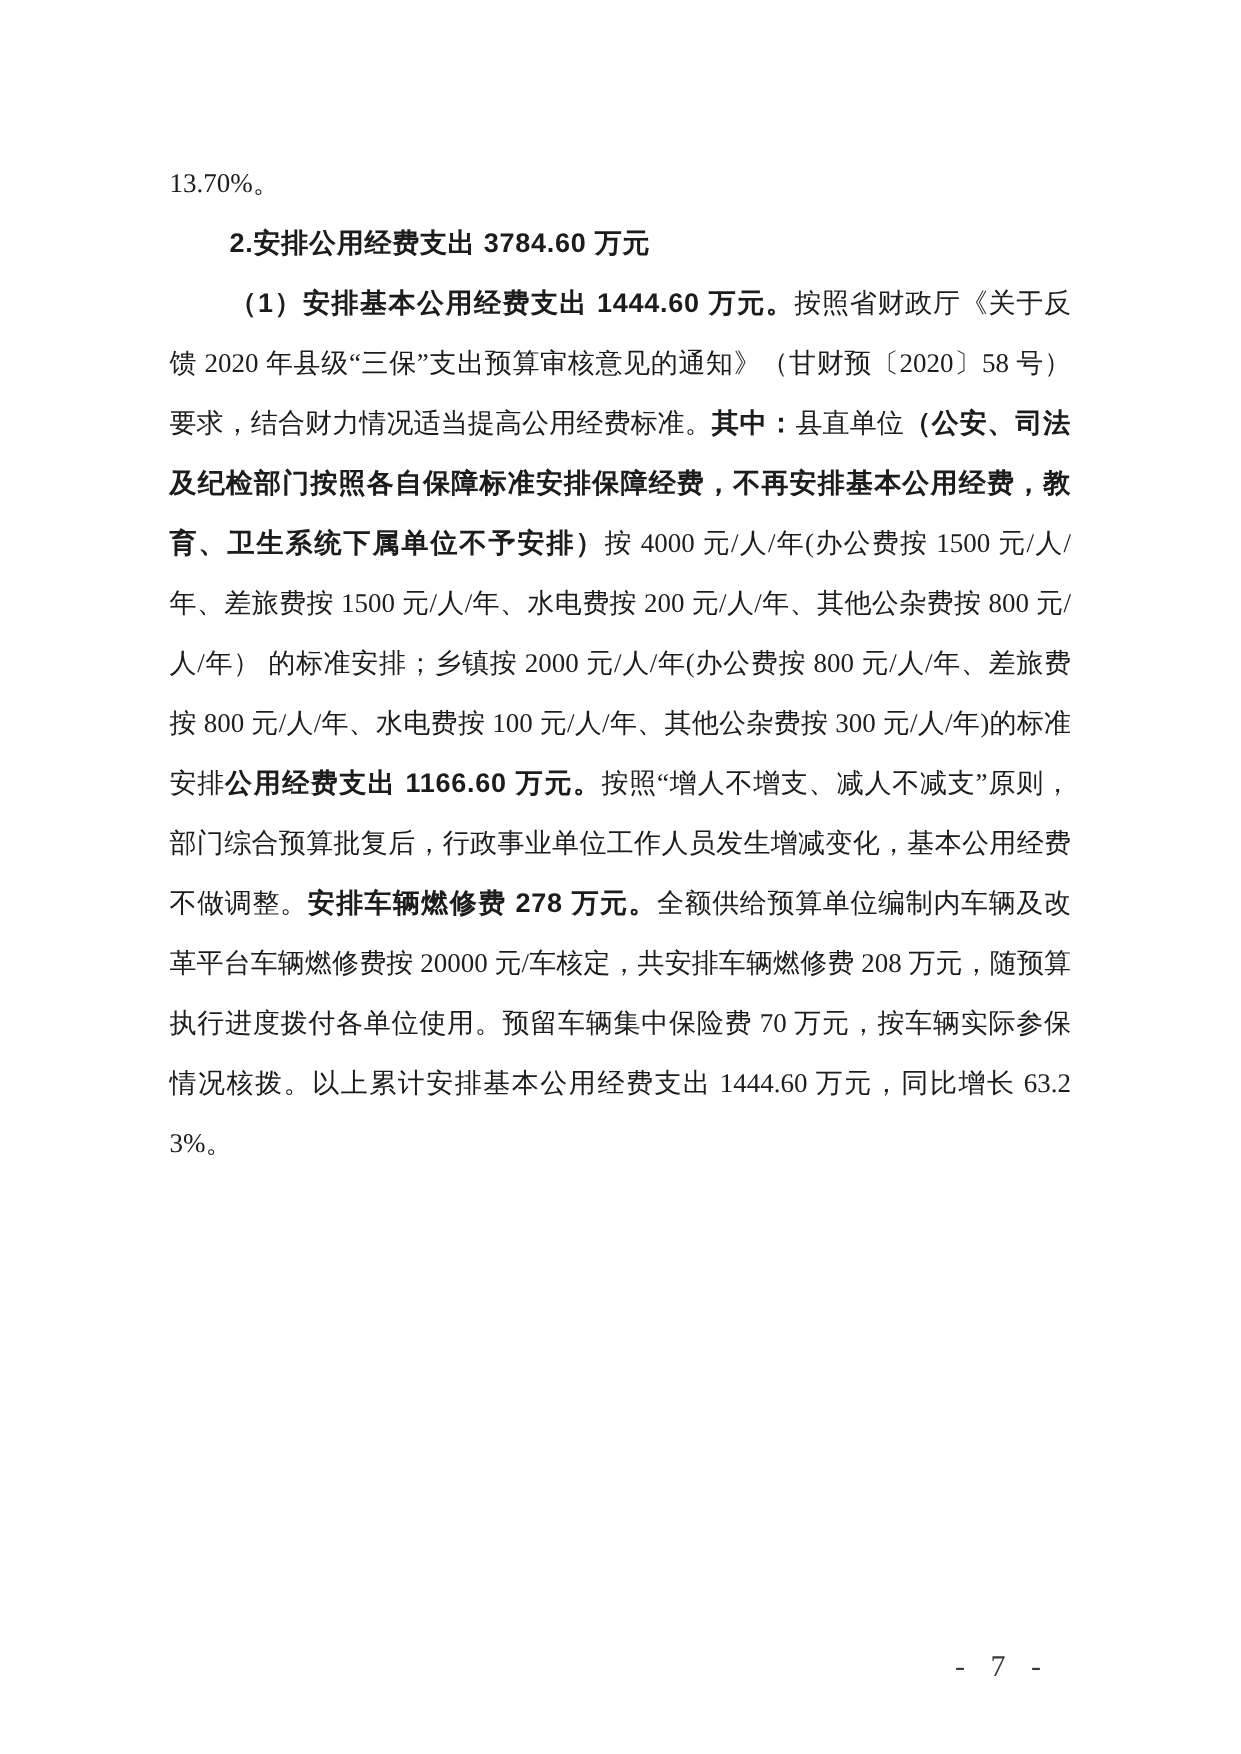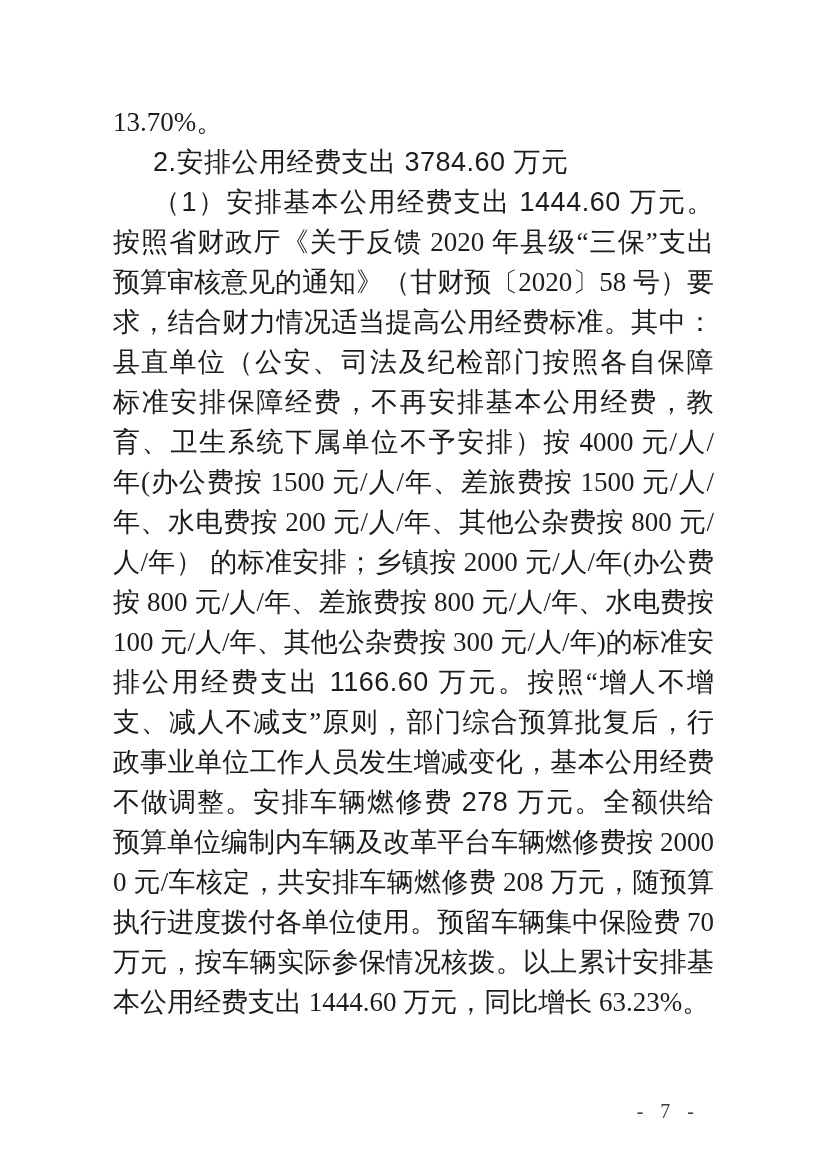"13.70%。" .text-block { font-size: 27px -> 18px }
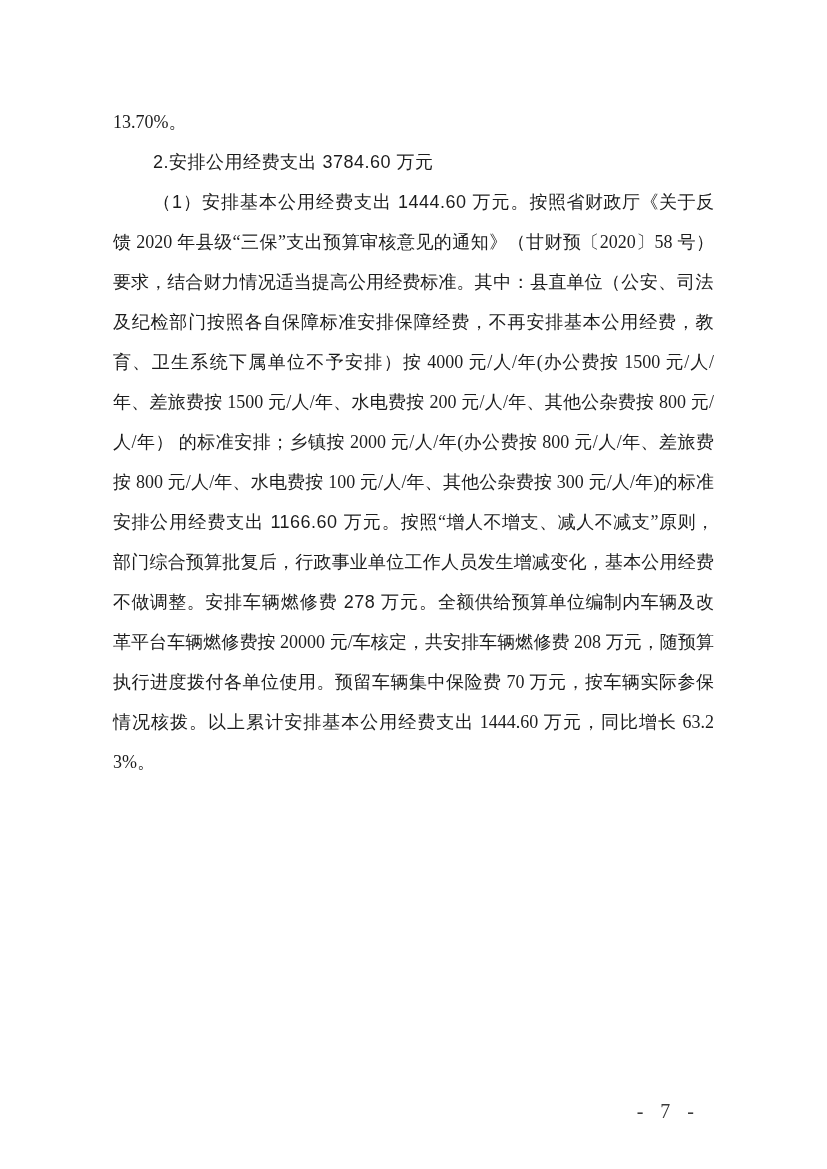"2.安排公用经费支出 3784.60 万元" .run-bold { font-weight: 400 -> 700 }
